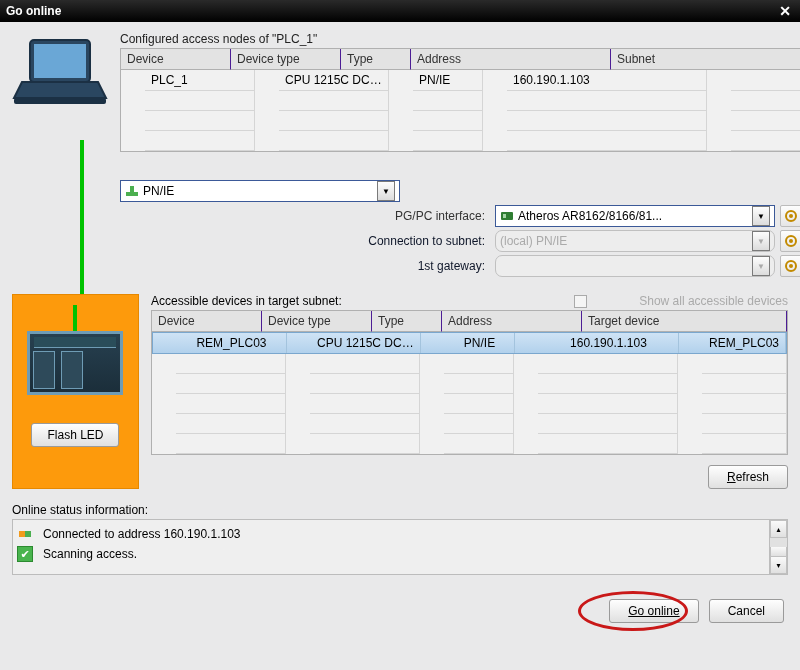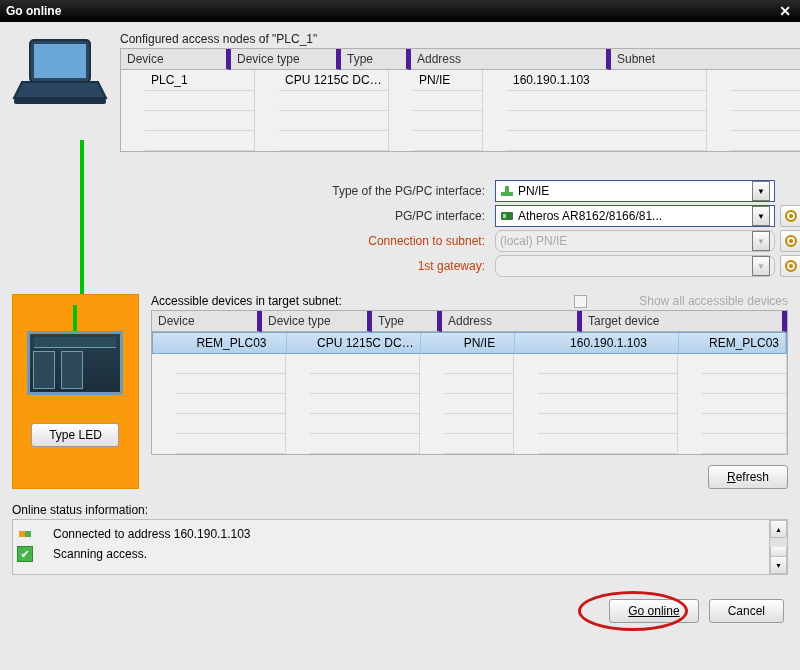"Device" .grid-header .cell { border-right: 5px solid #4c1d95 -> 1px solid #4c1d95 }
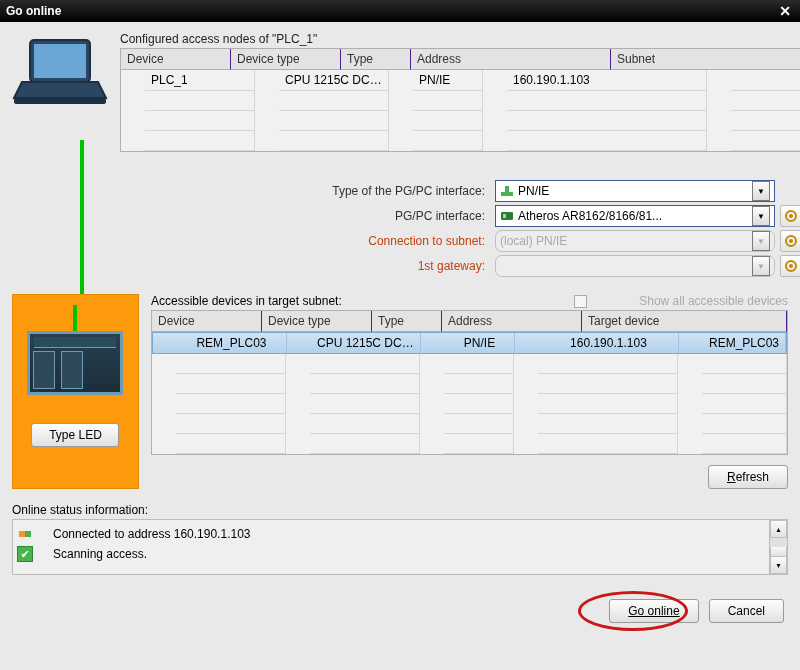"Type of the PG/PC interface:" div.form-label { html: <div>Type of the PG/PC interface:</div> -> none }
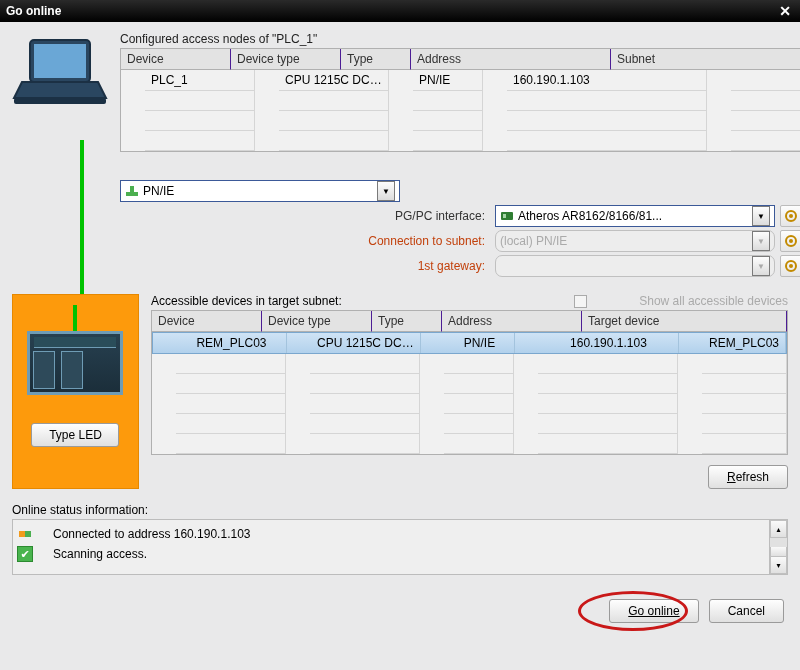"Connection to subnet:" .form-label.disabled { color: #c2410c -> #0f172a }
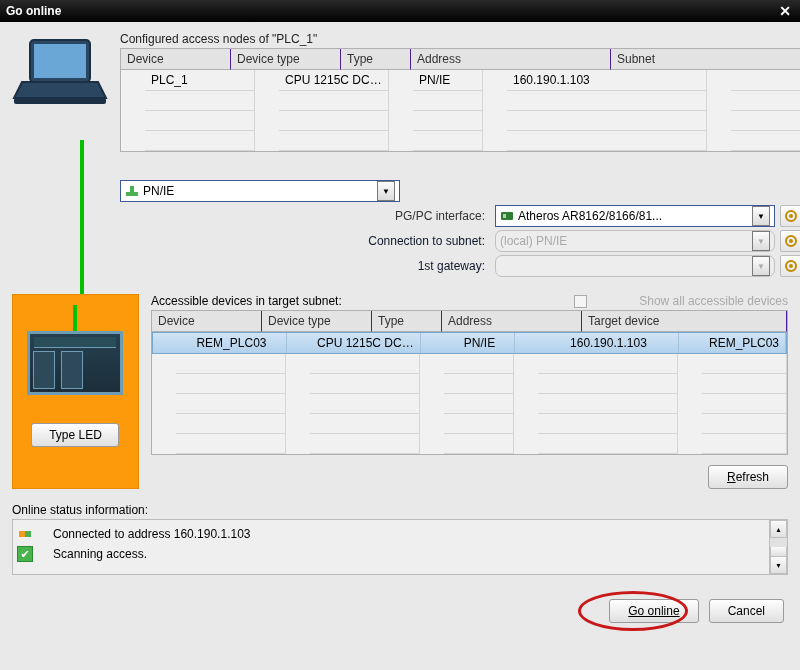"Type LED" button.flash-btn { text: Type -> Flash }
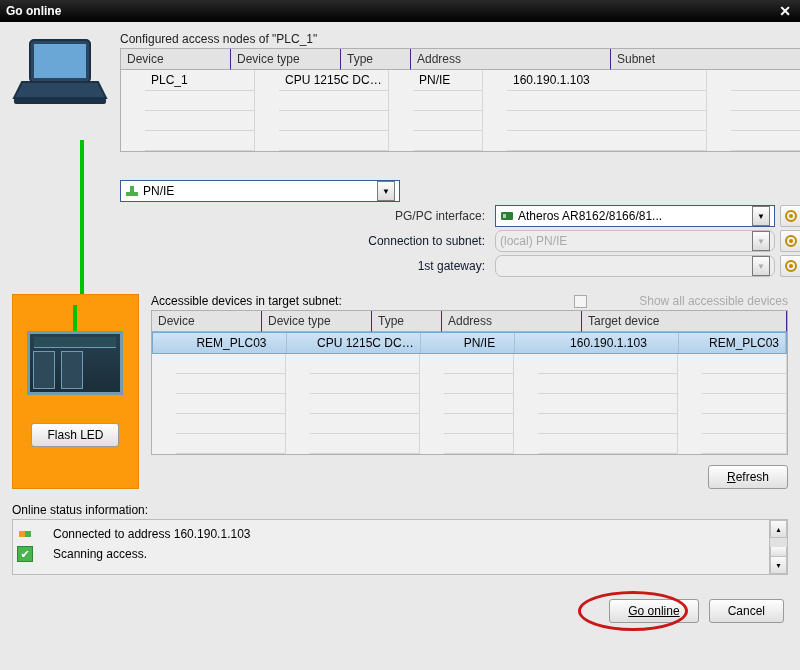"Connected to address 160.190.1.103" .status-line { gap: 20px -> 10px }
